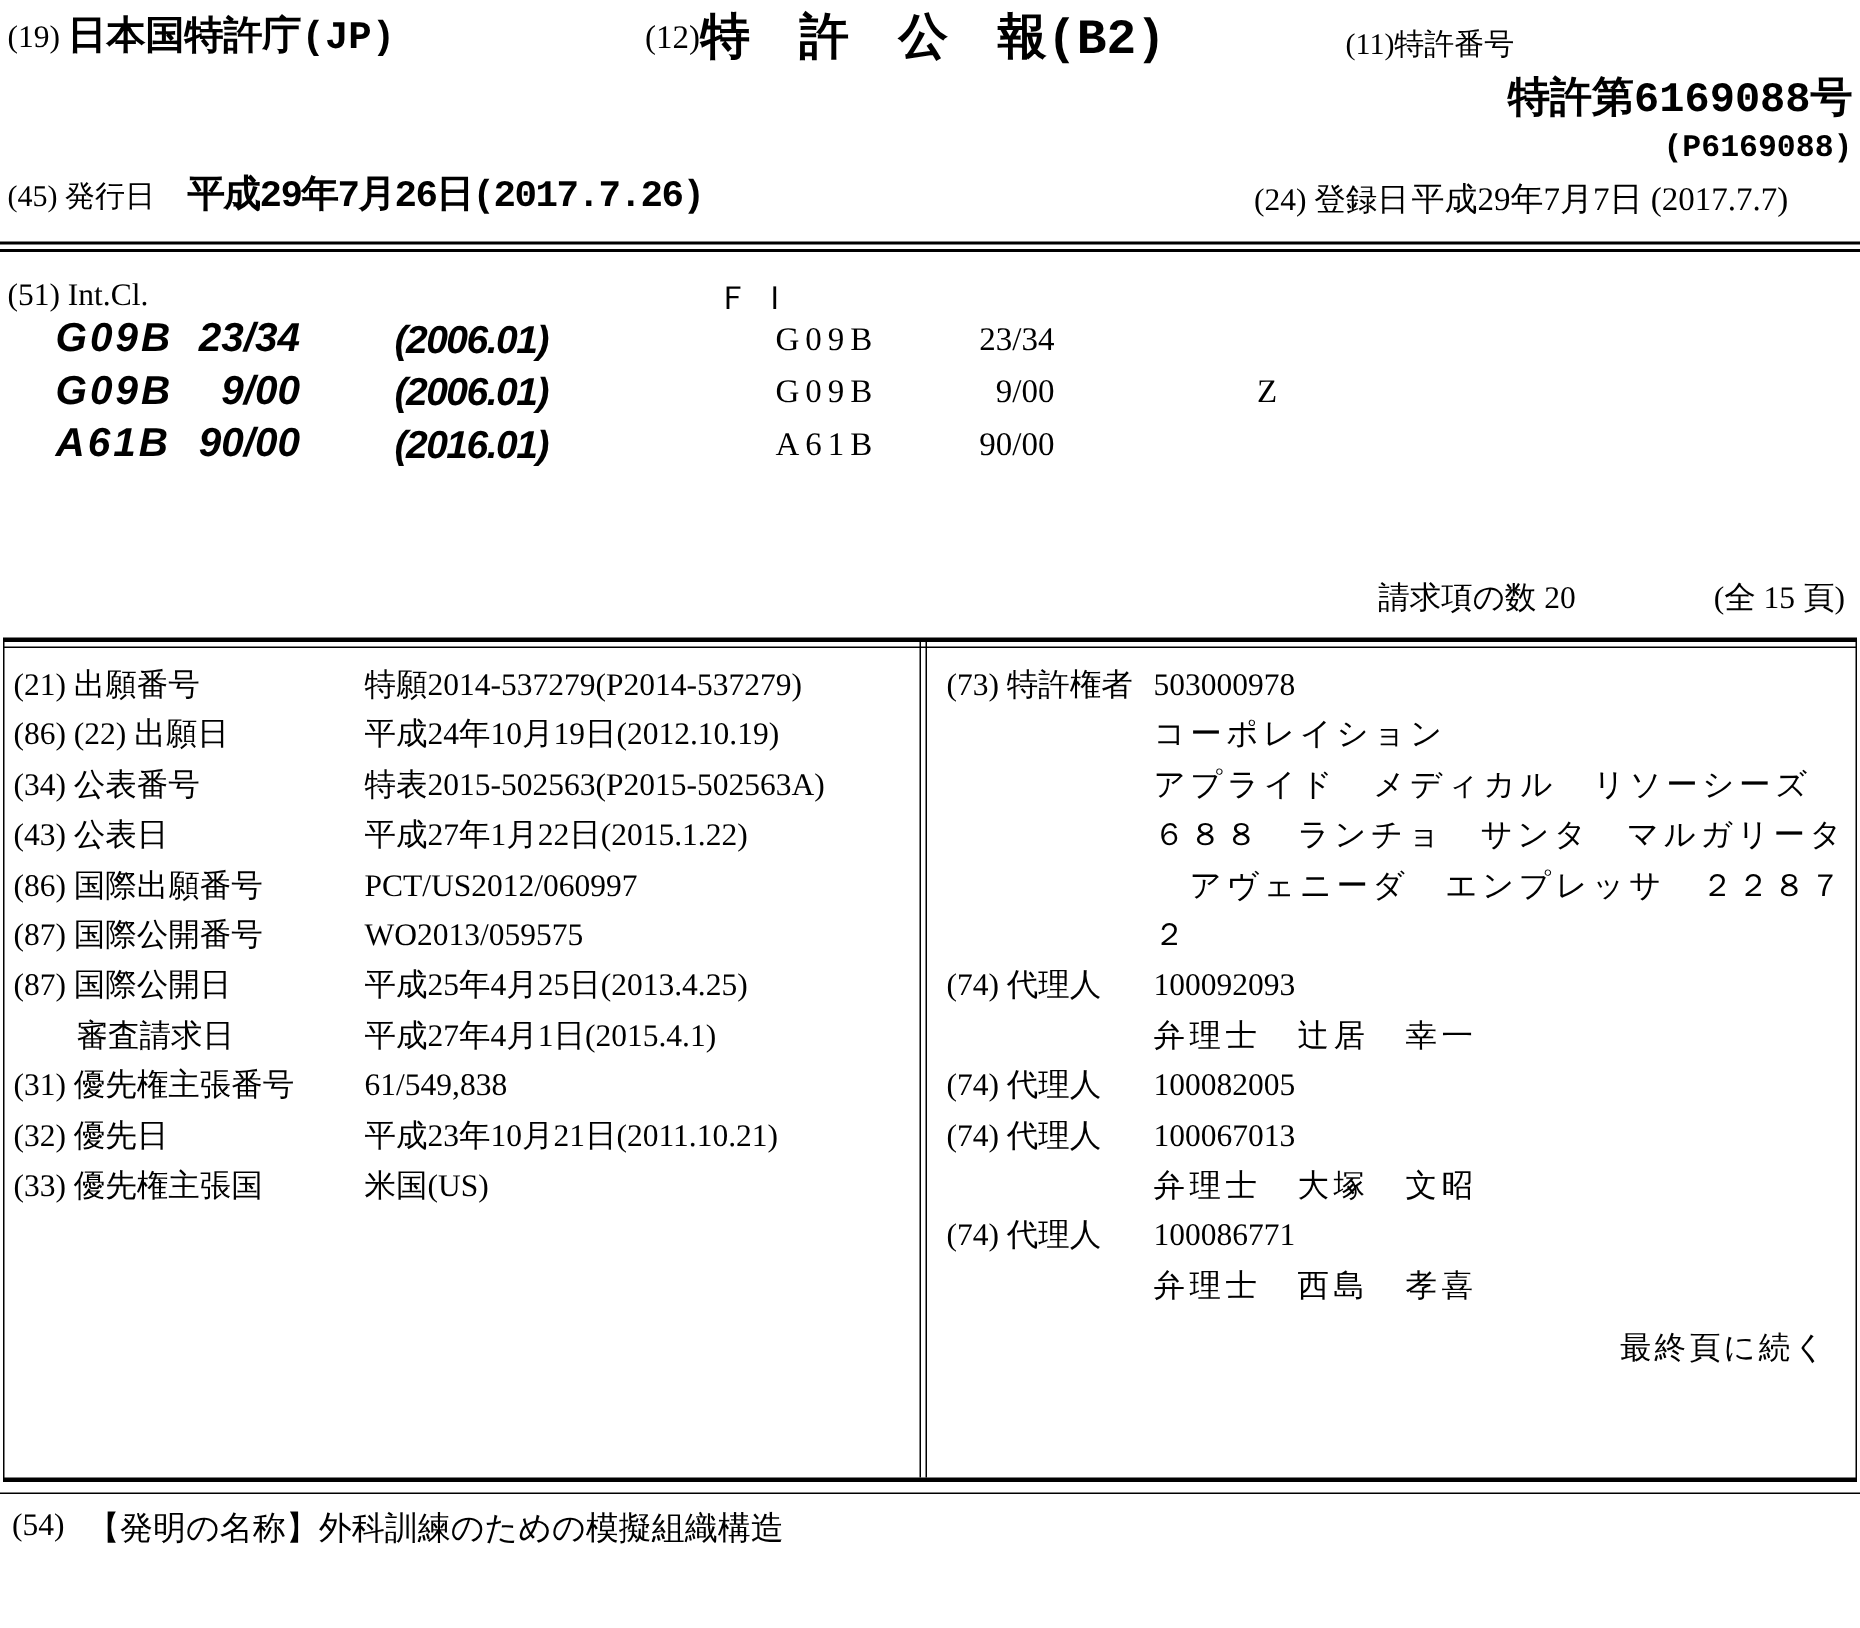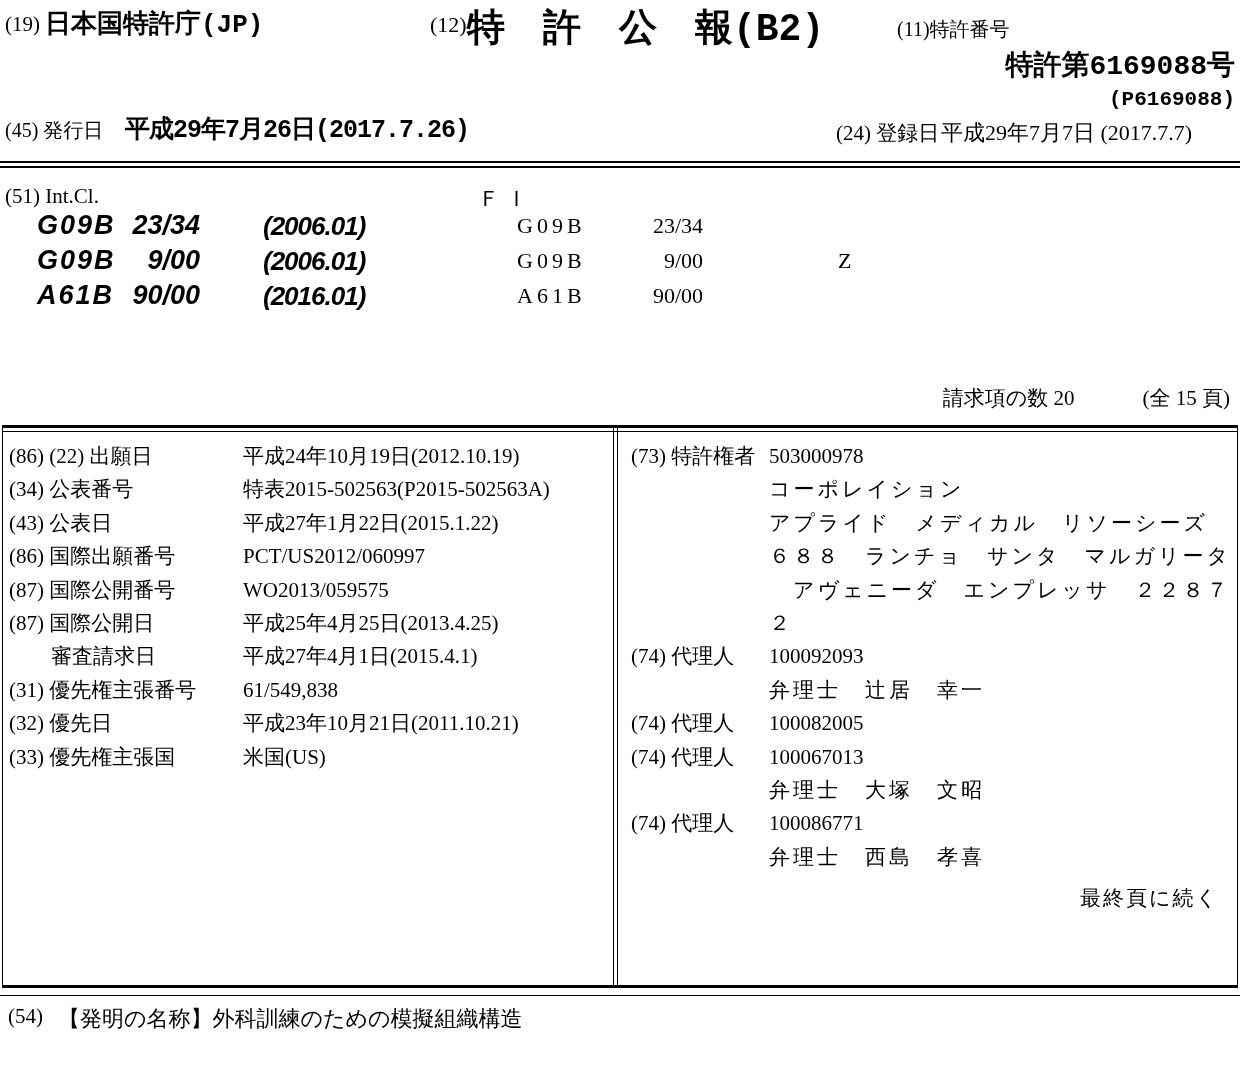"特 許 公 報(B2)" .gazette { font-size: 38px -> 33px }
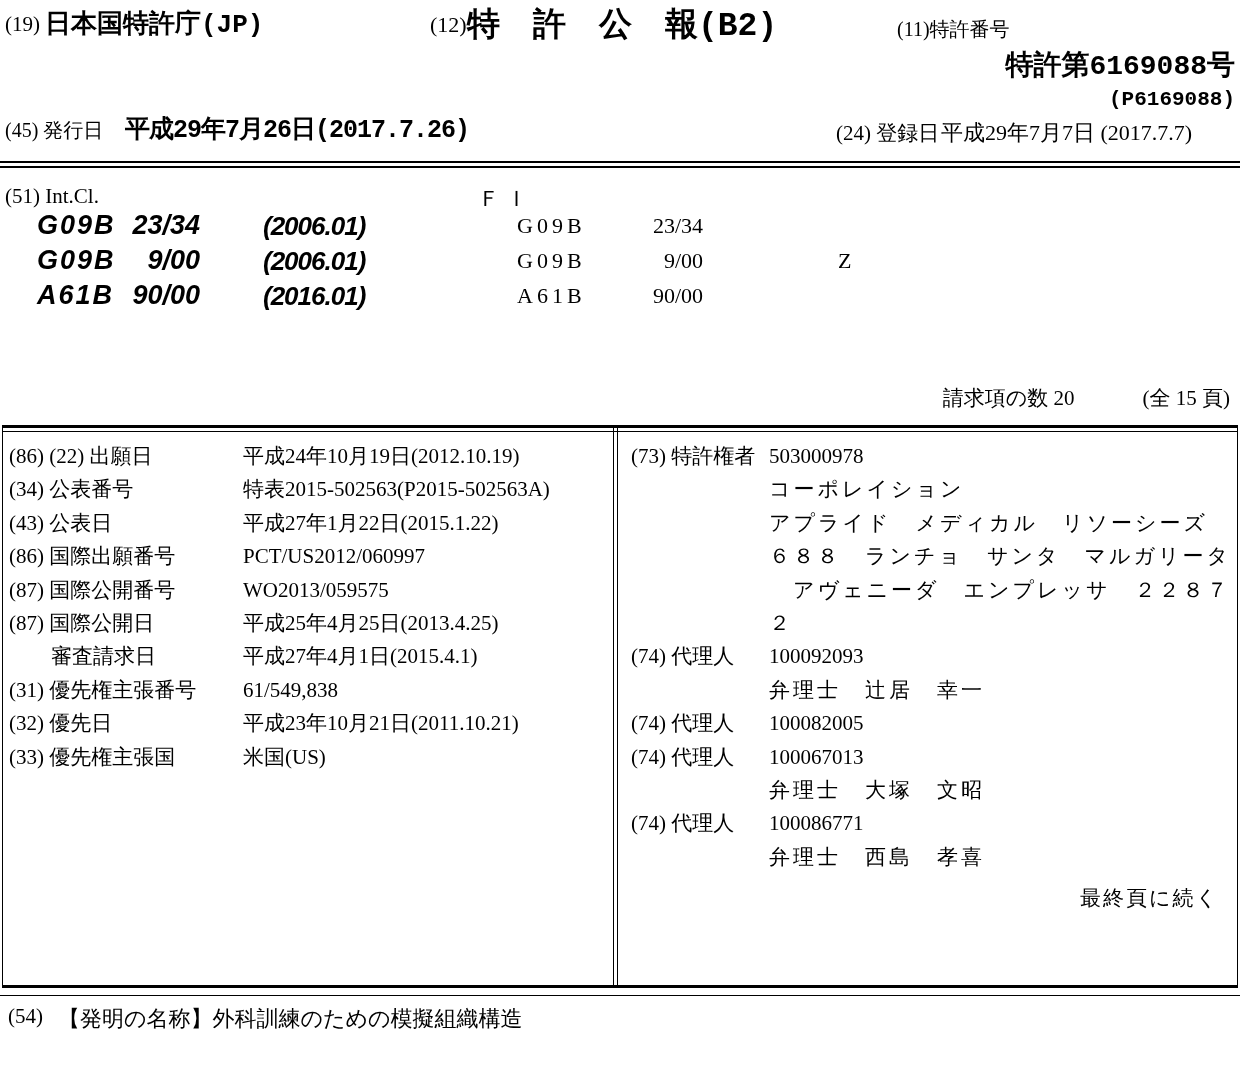"請求項の数 20" .claims-note { gap: 68px -> 92px }
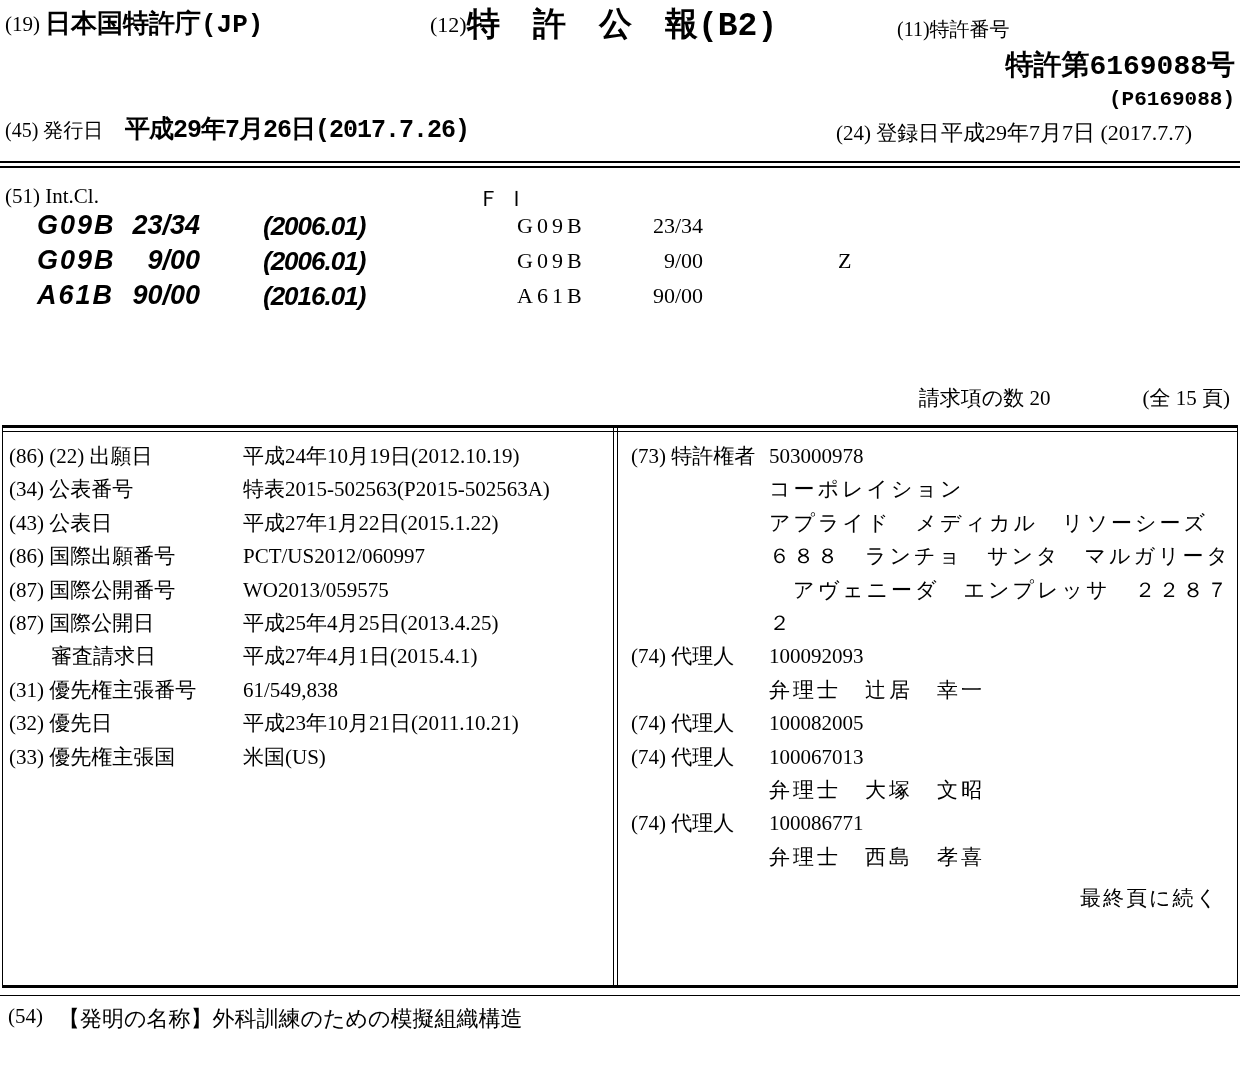"(21) 出願番号 特願2014-537279(P2014-537279)" div.row { html: none -> <div><span>(21) 出願番号</span><span>特願2014-537279(P2014-537279)</span></div> }
